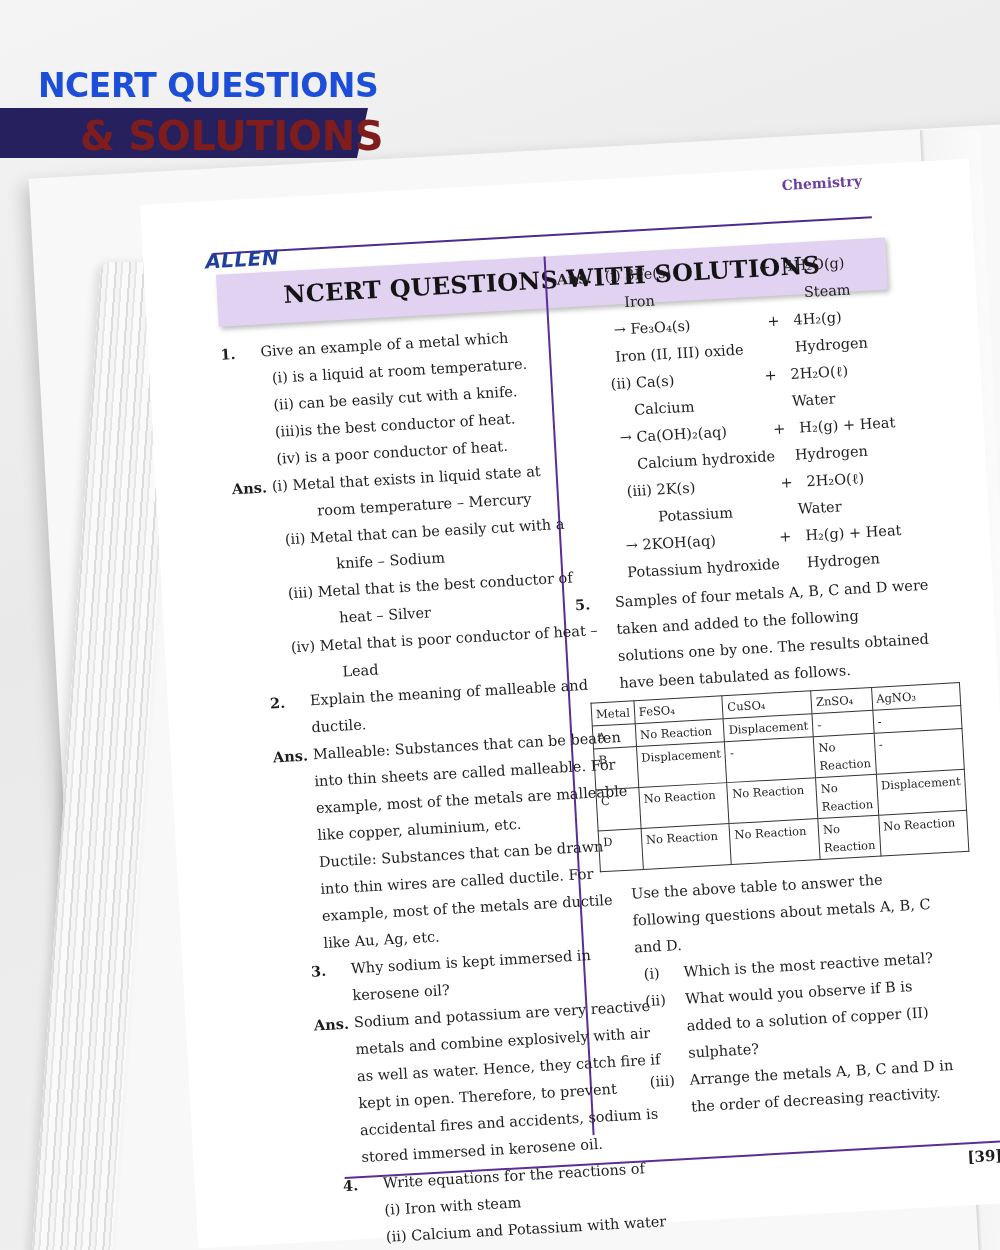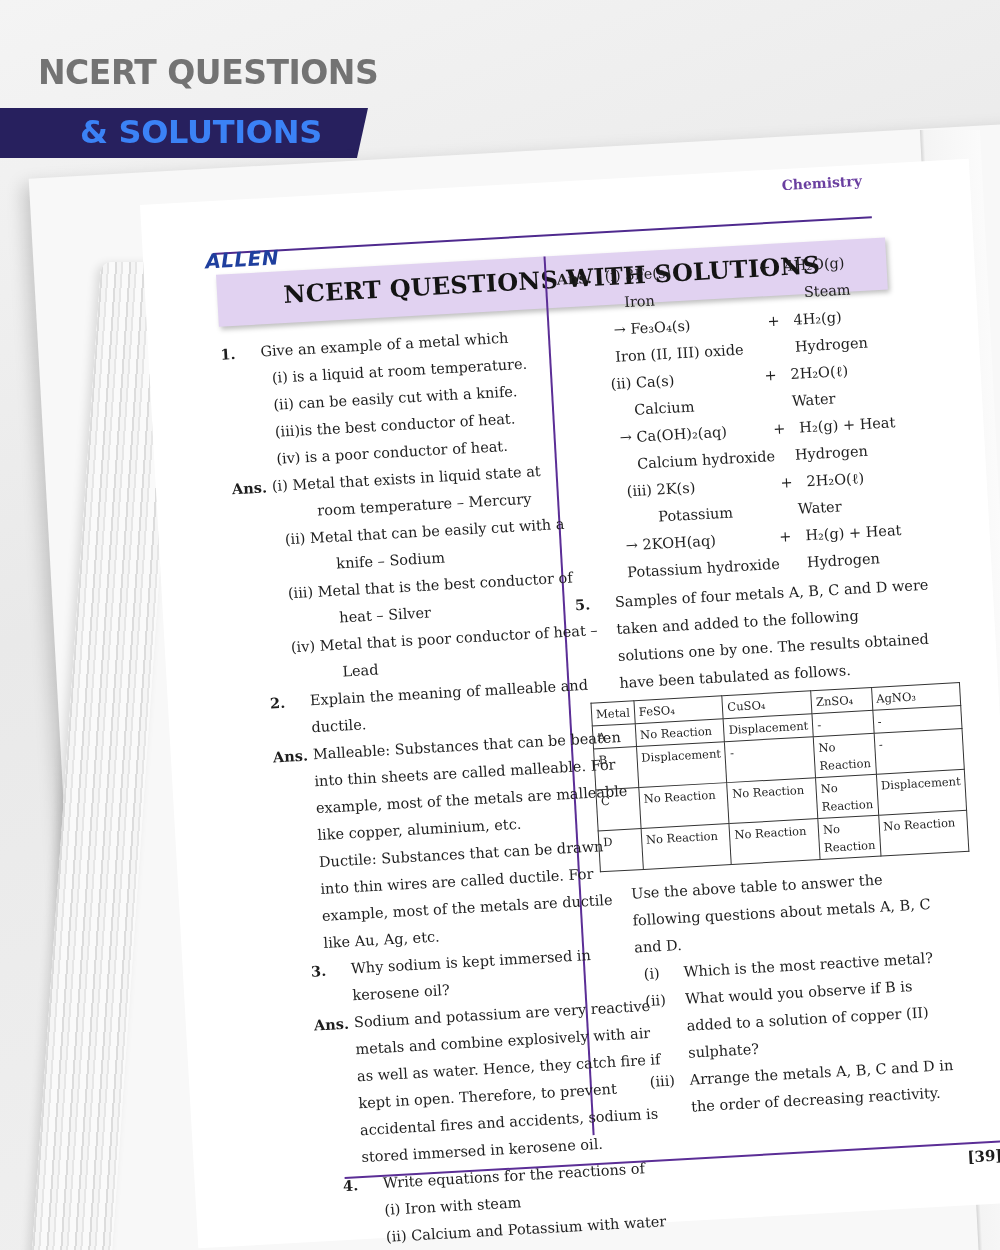"NCERT QUESTIONS" .banner-line1 { color: #737373 -> #1d4ed8; top: 53px -> 66px }
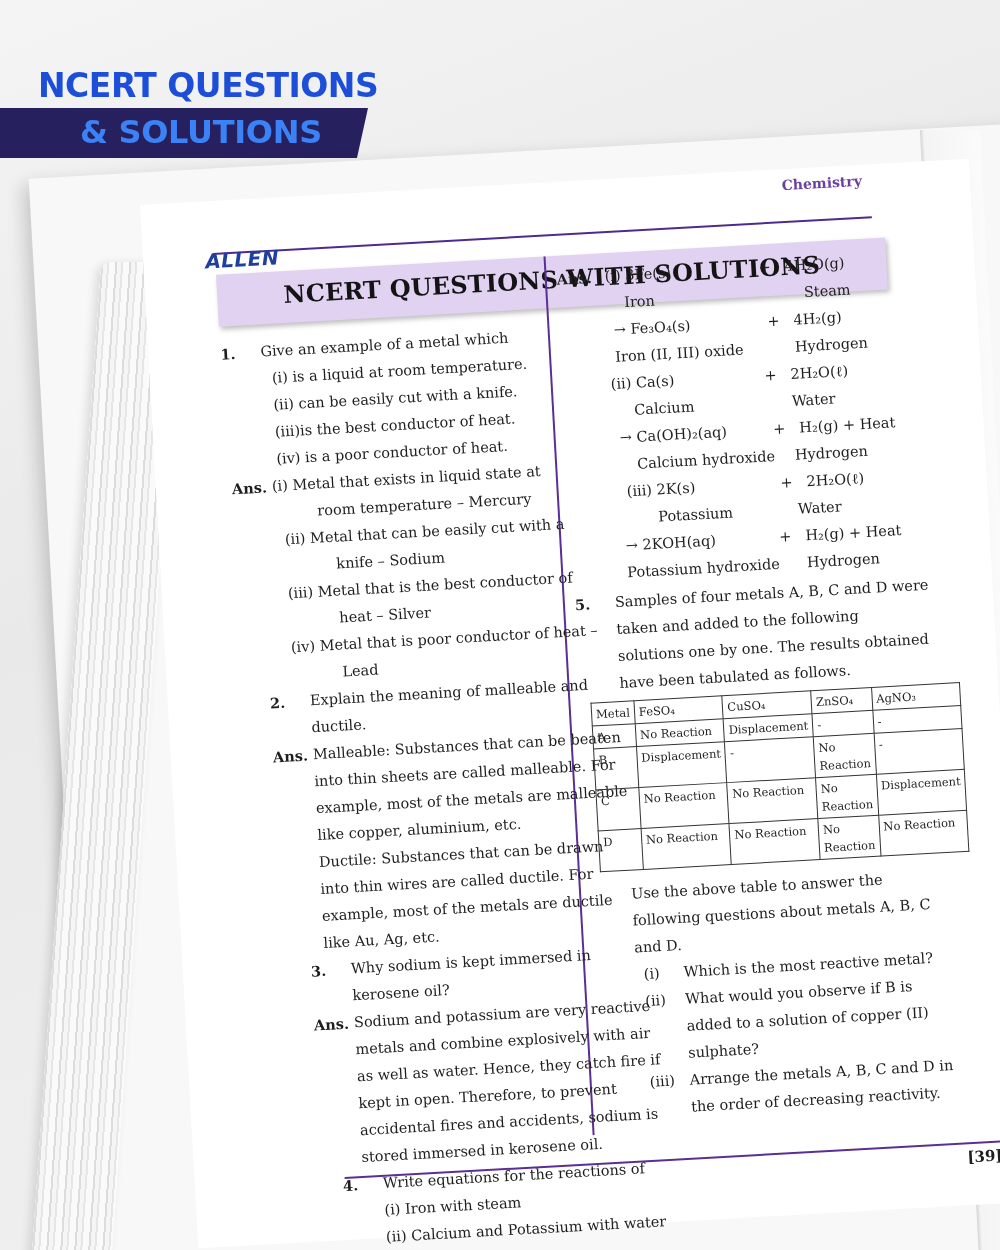"& SOLUTIONS" .banner-line2 { color: #3b82f6 -> #7f1d1d; font-size: 32px -> 40px }
